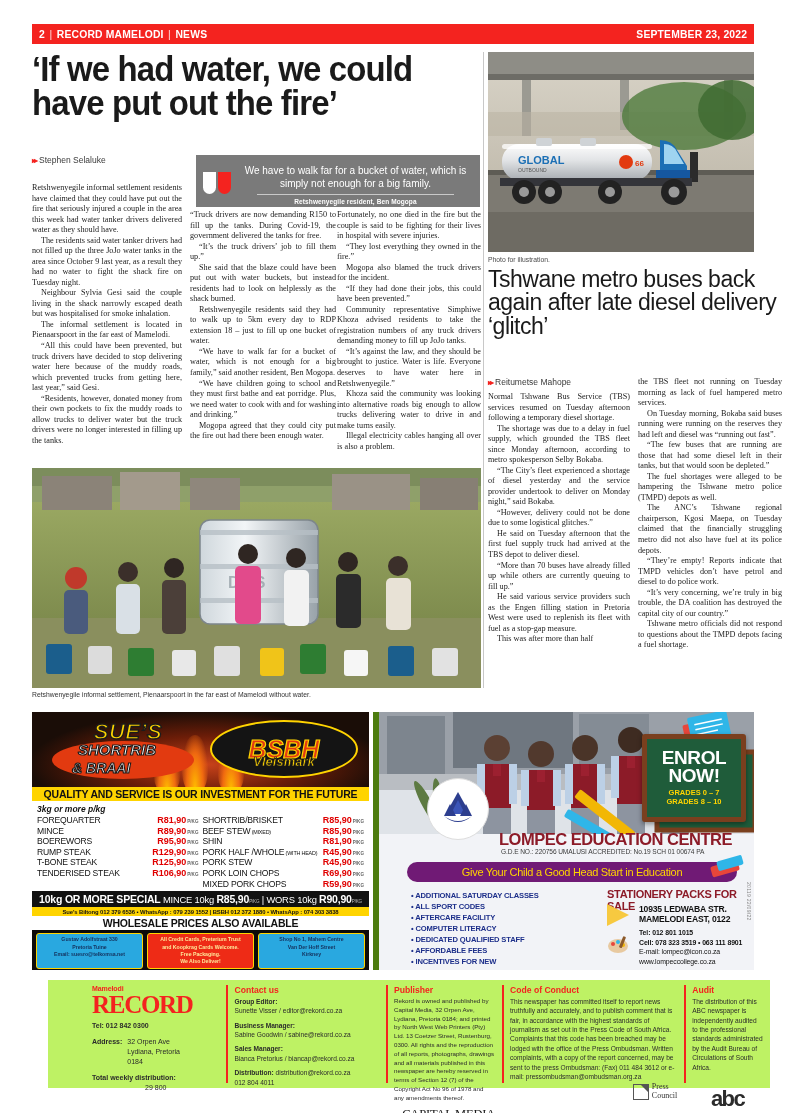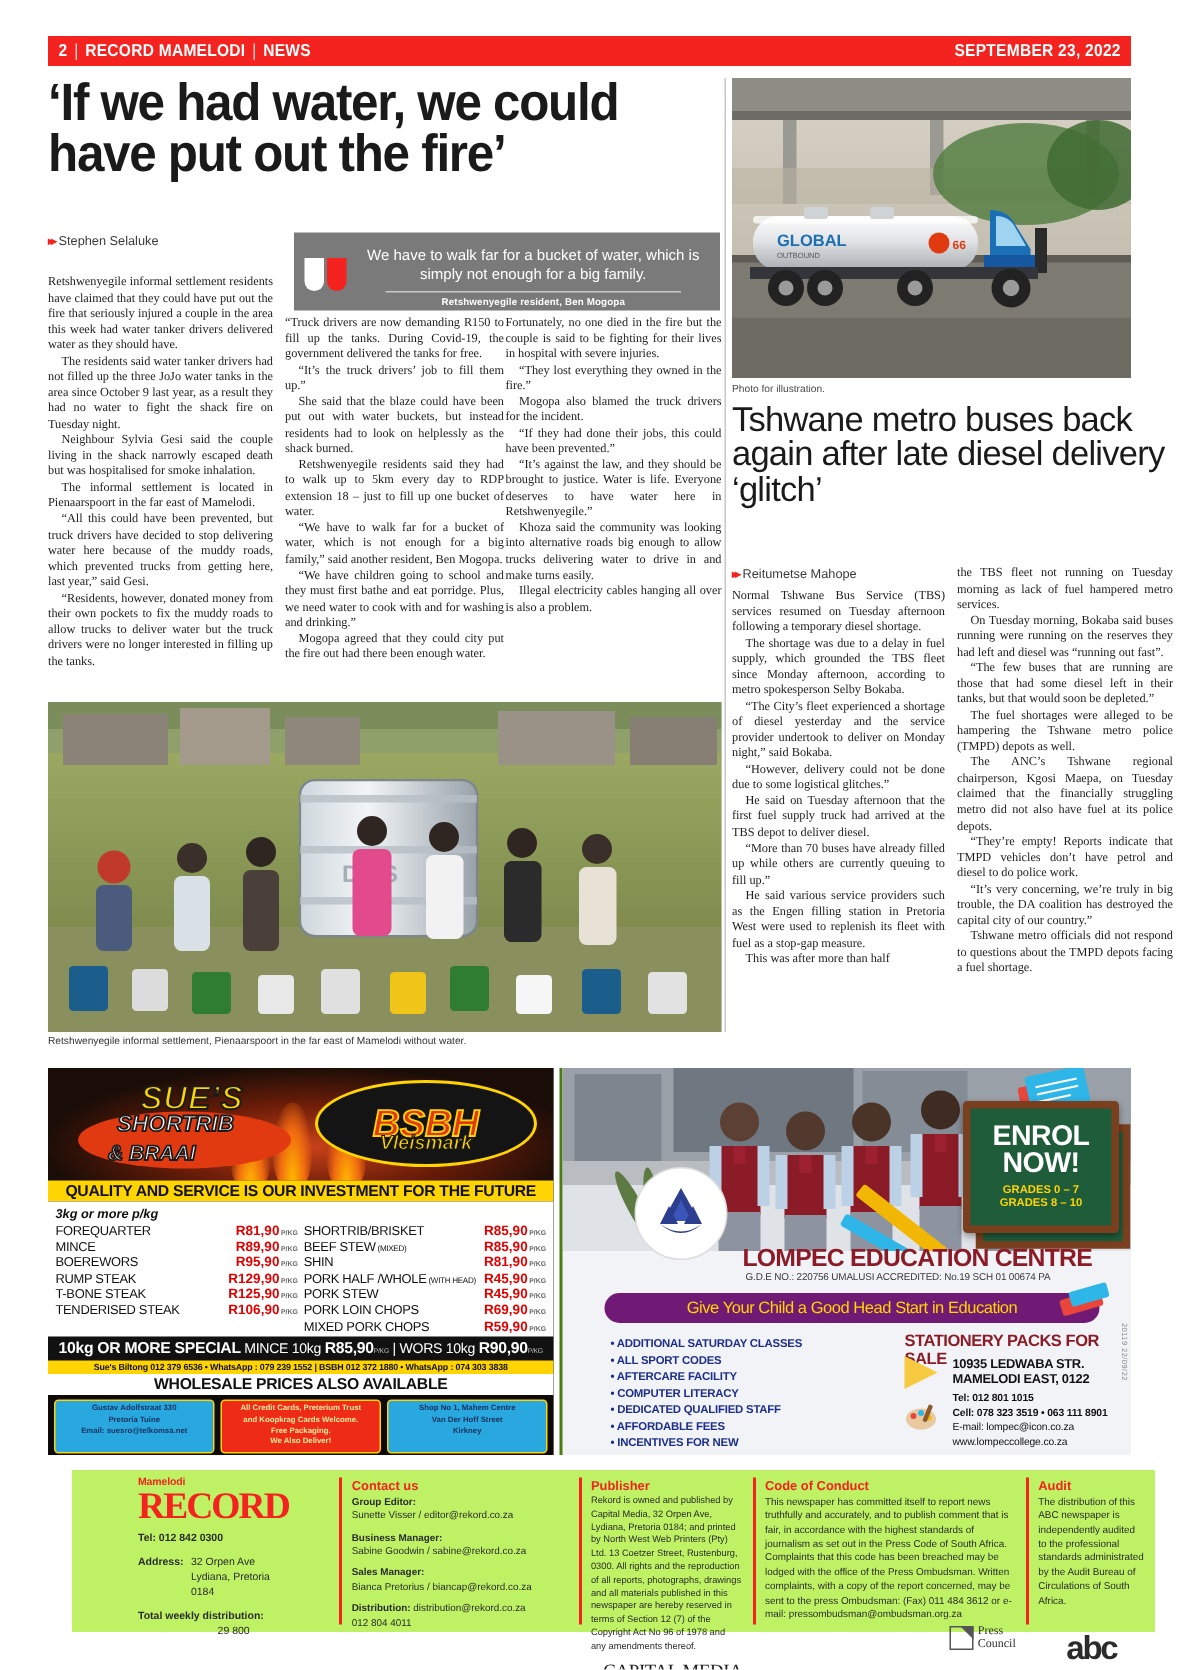"Community representative Simphiwe Khoza" p { html: none -> <p>Community representative Simphiwe Khoza advised residents to take the registration numbers of any truck drivers demanding money to fill up JoJo tanks.</p> }
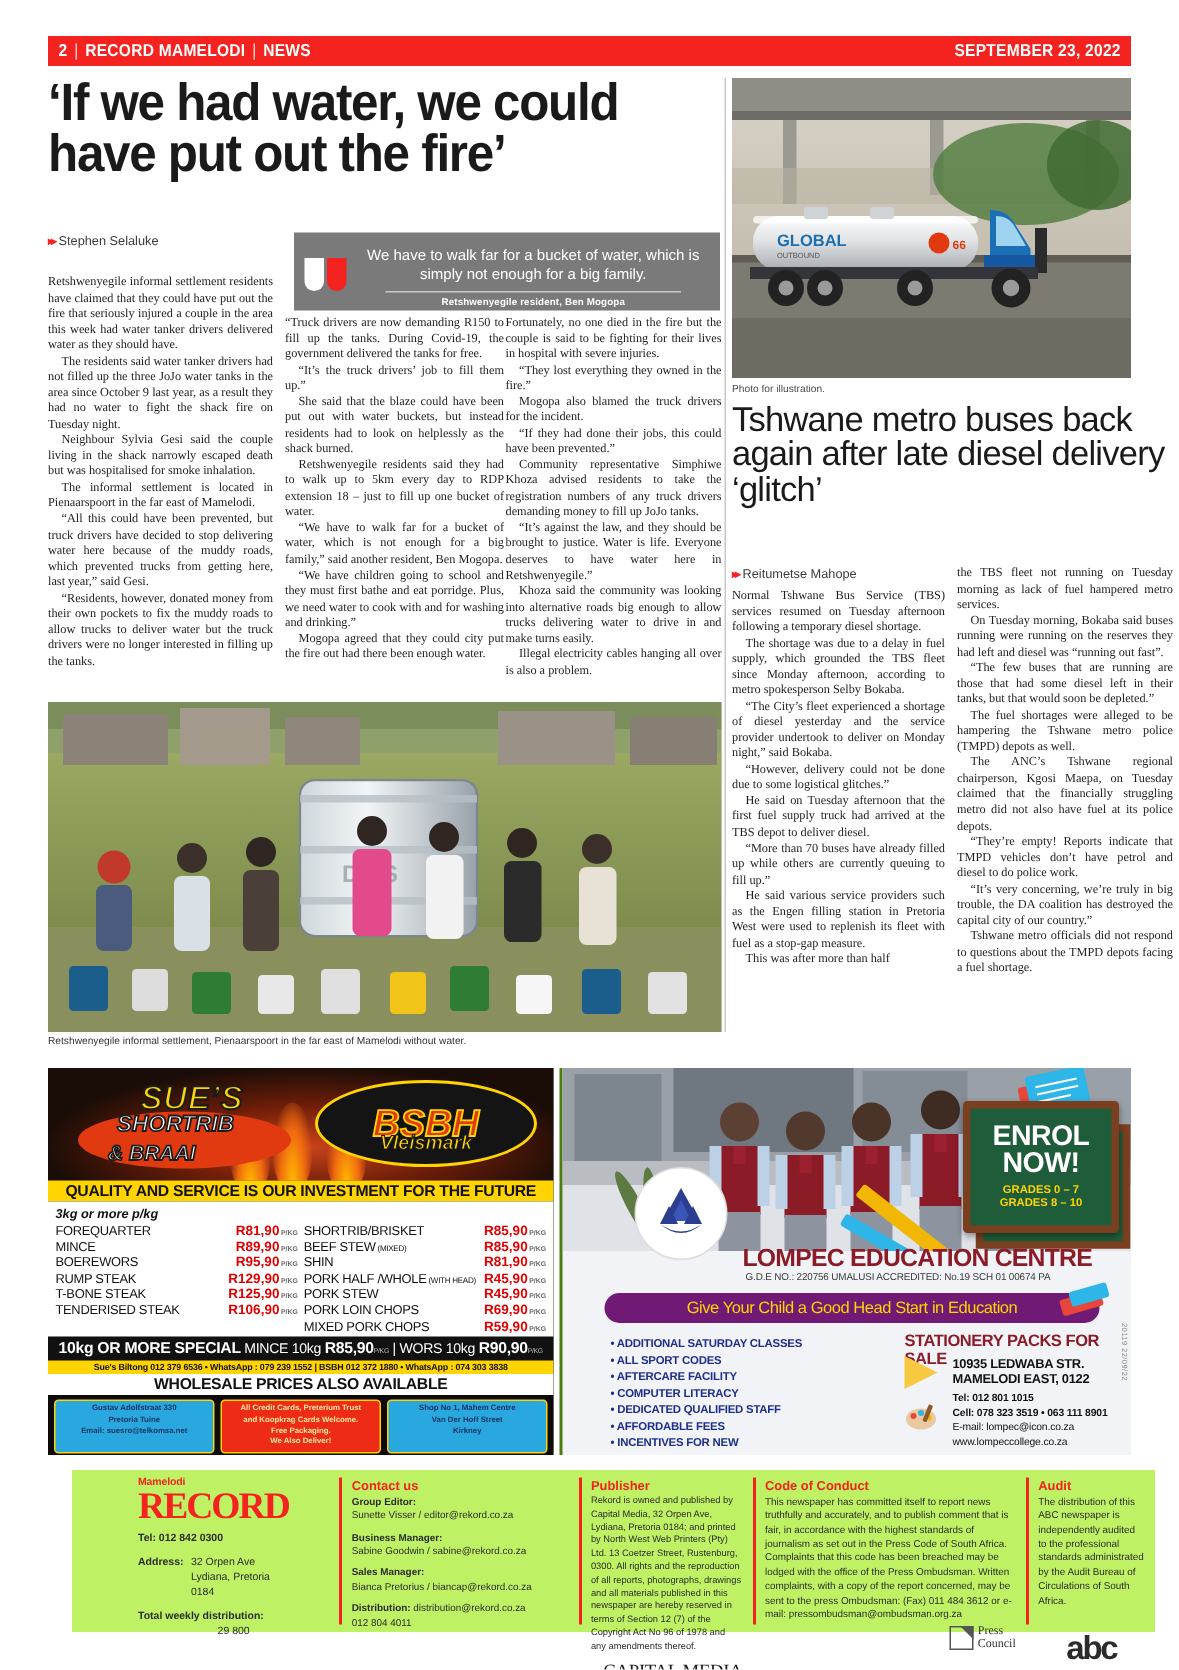"ENROL" .ad-lompec { border-left: 2px solid #4d7c0f -> 6px solid #4d7c0f }
